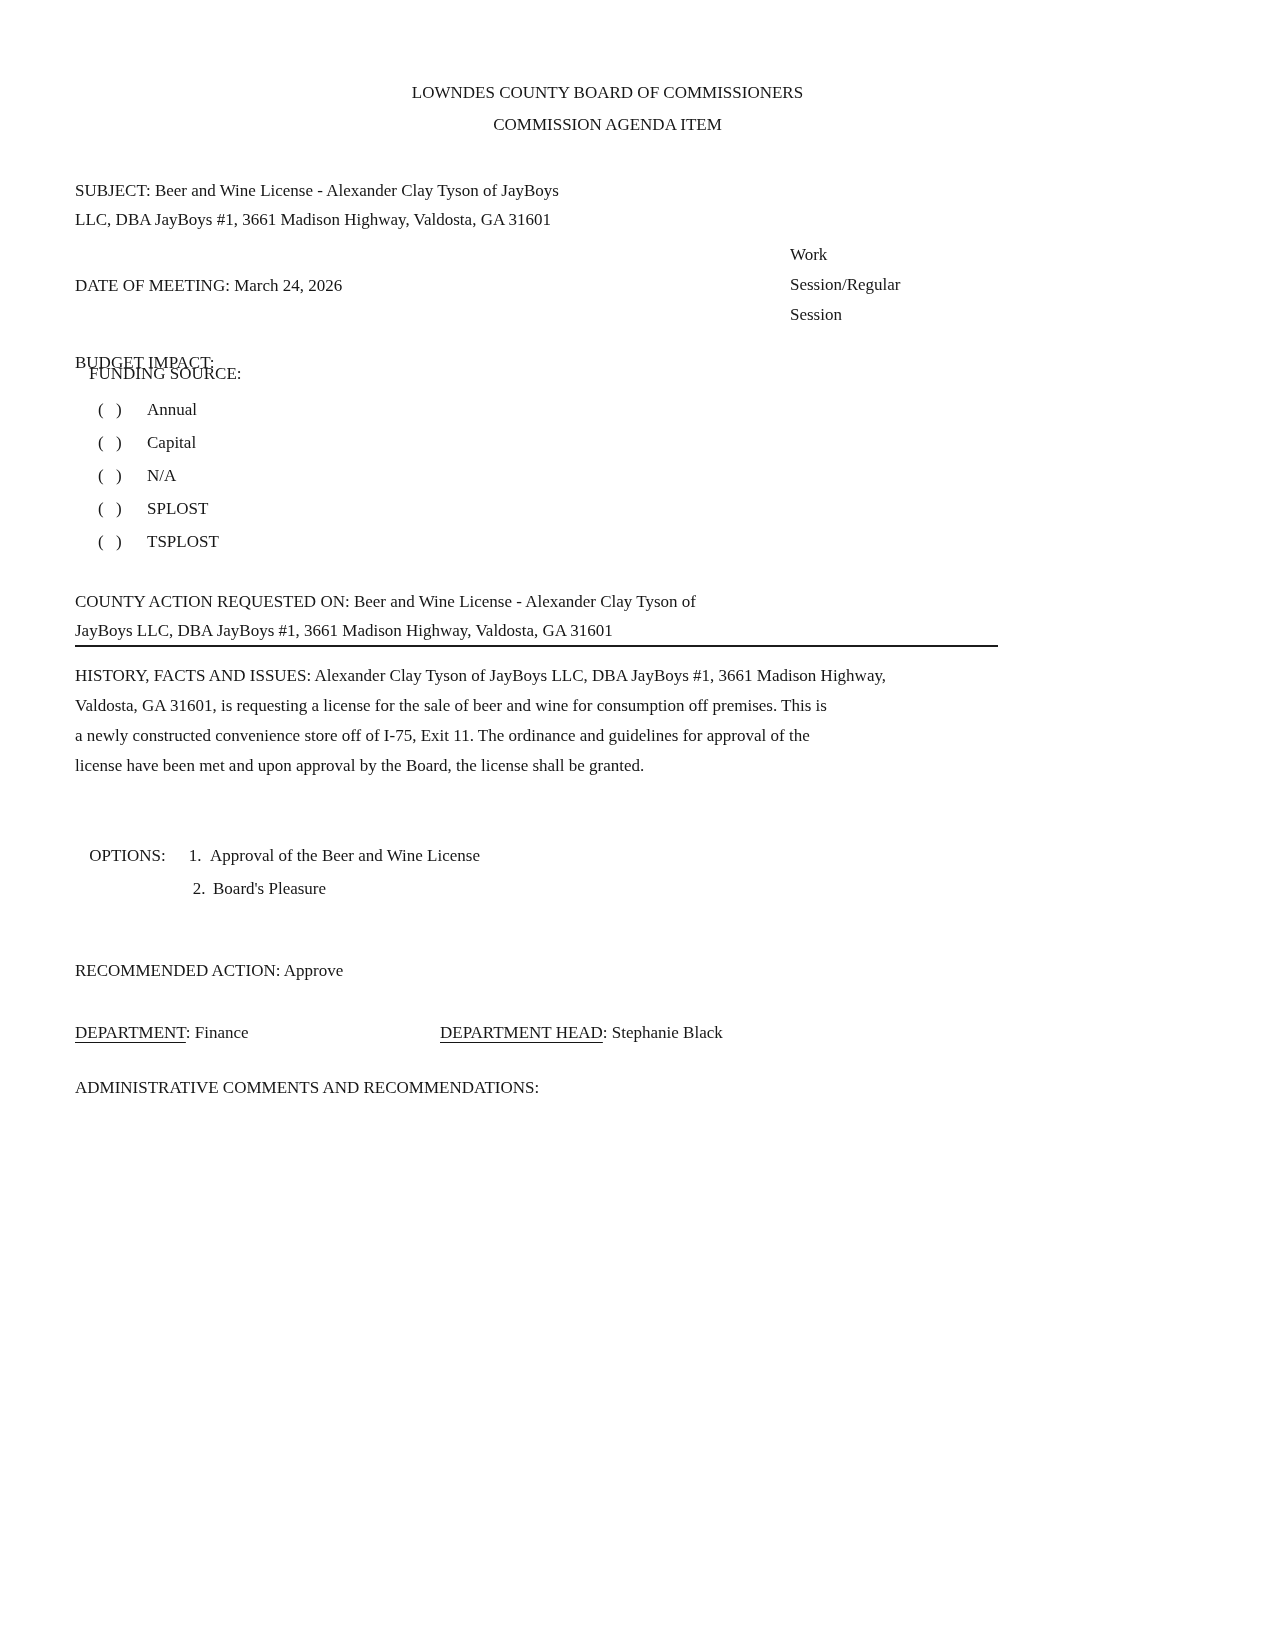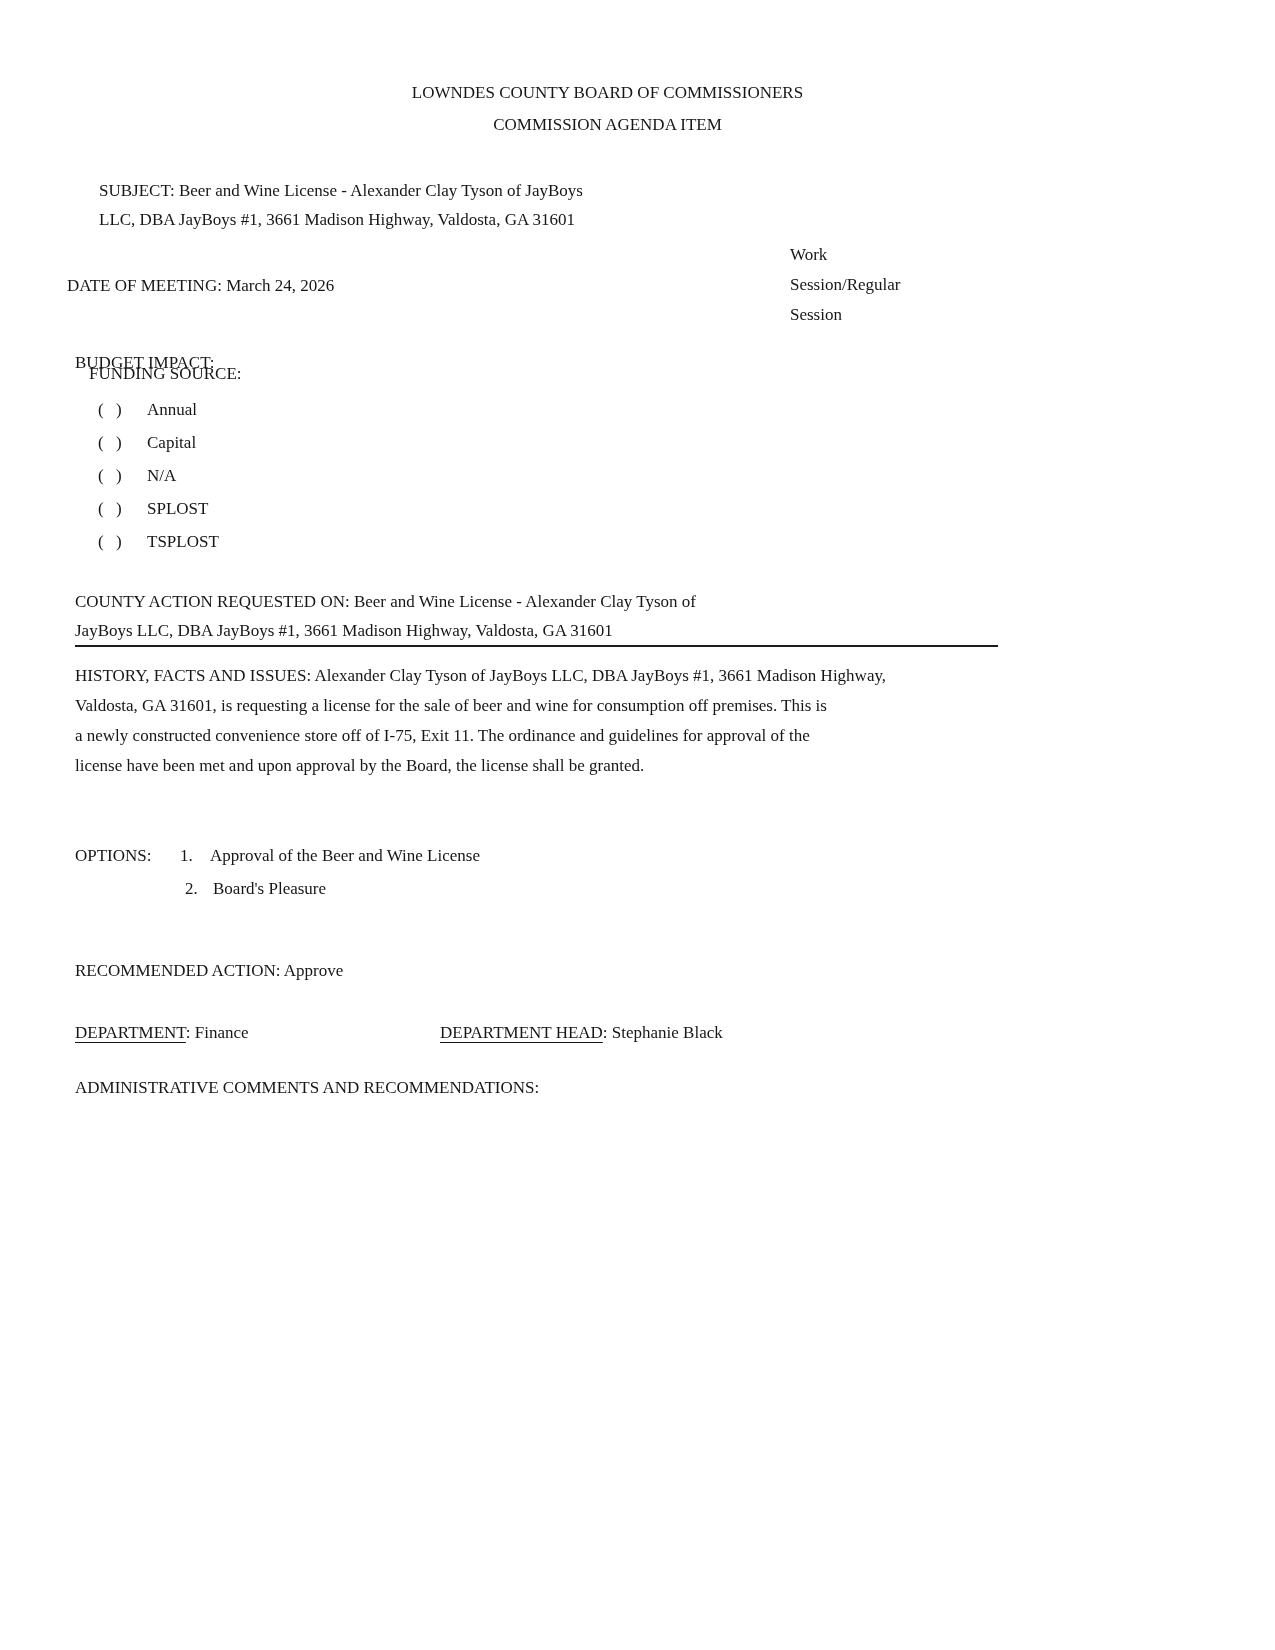"SUBJECT: Beer and Wine License" .subject-block { margin-left: 24px -> none }
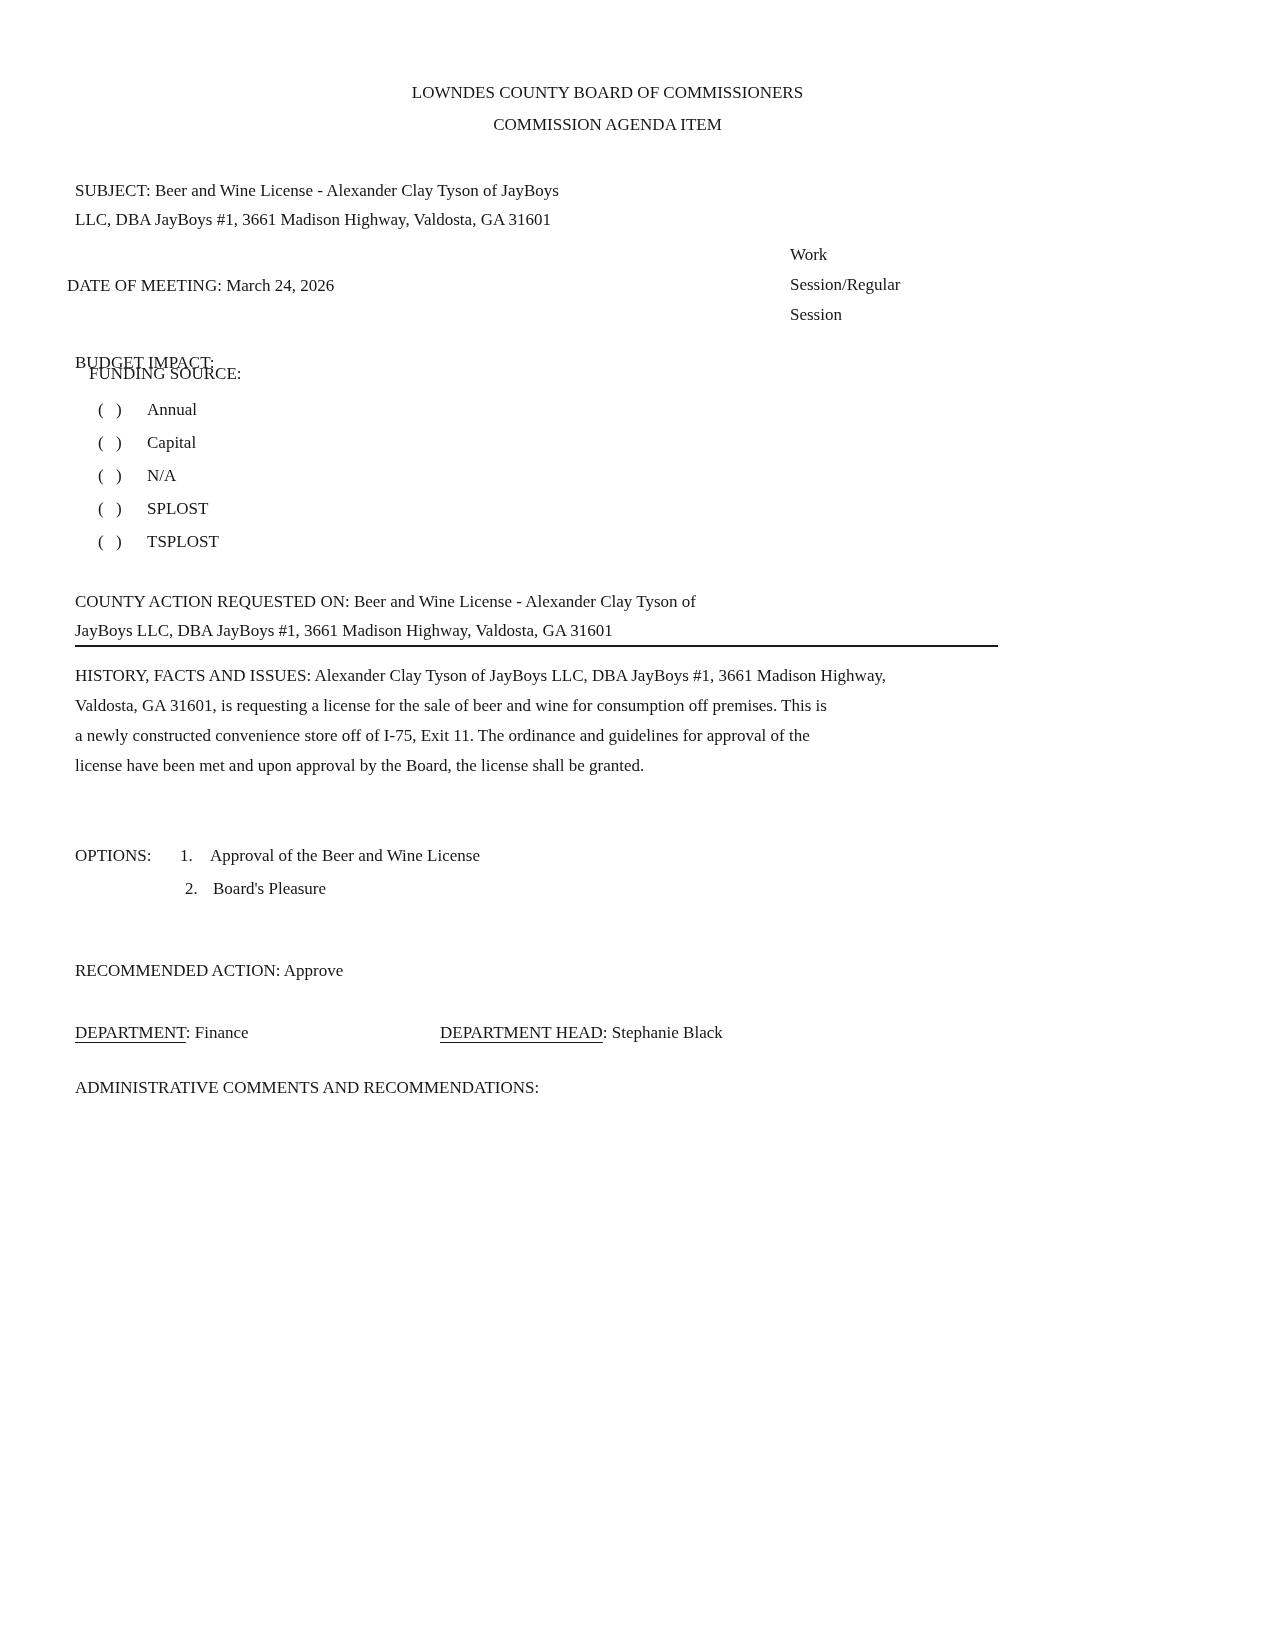"DATE OF MEETING: March 24," .date-block { left: 67px -> 75px }
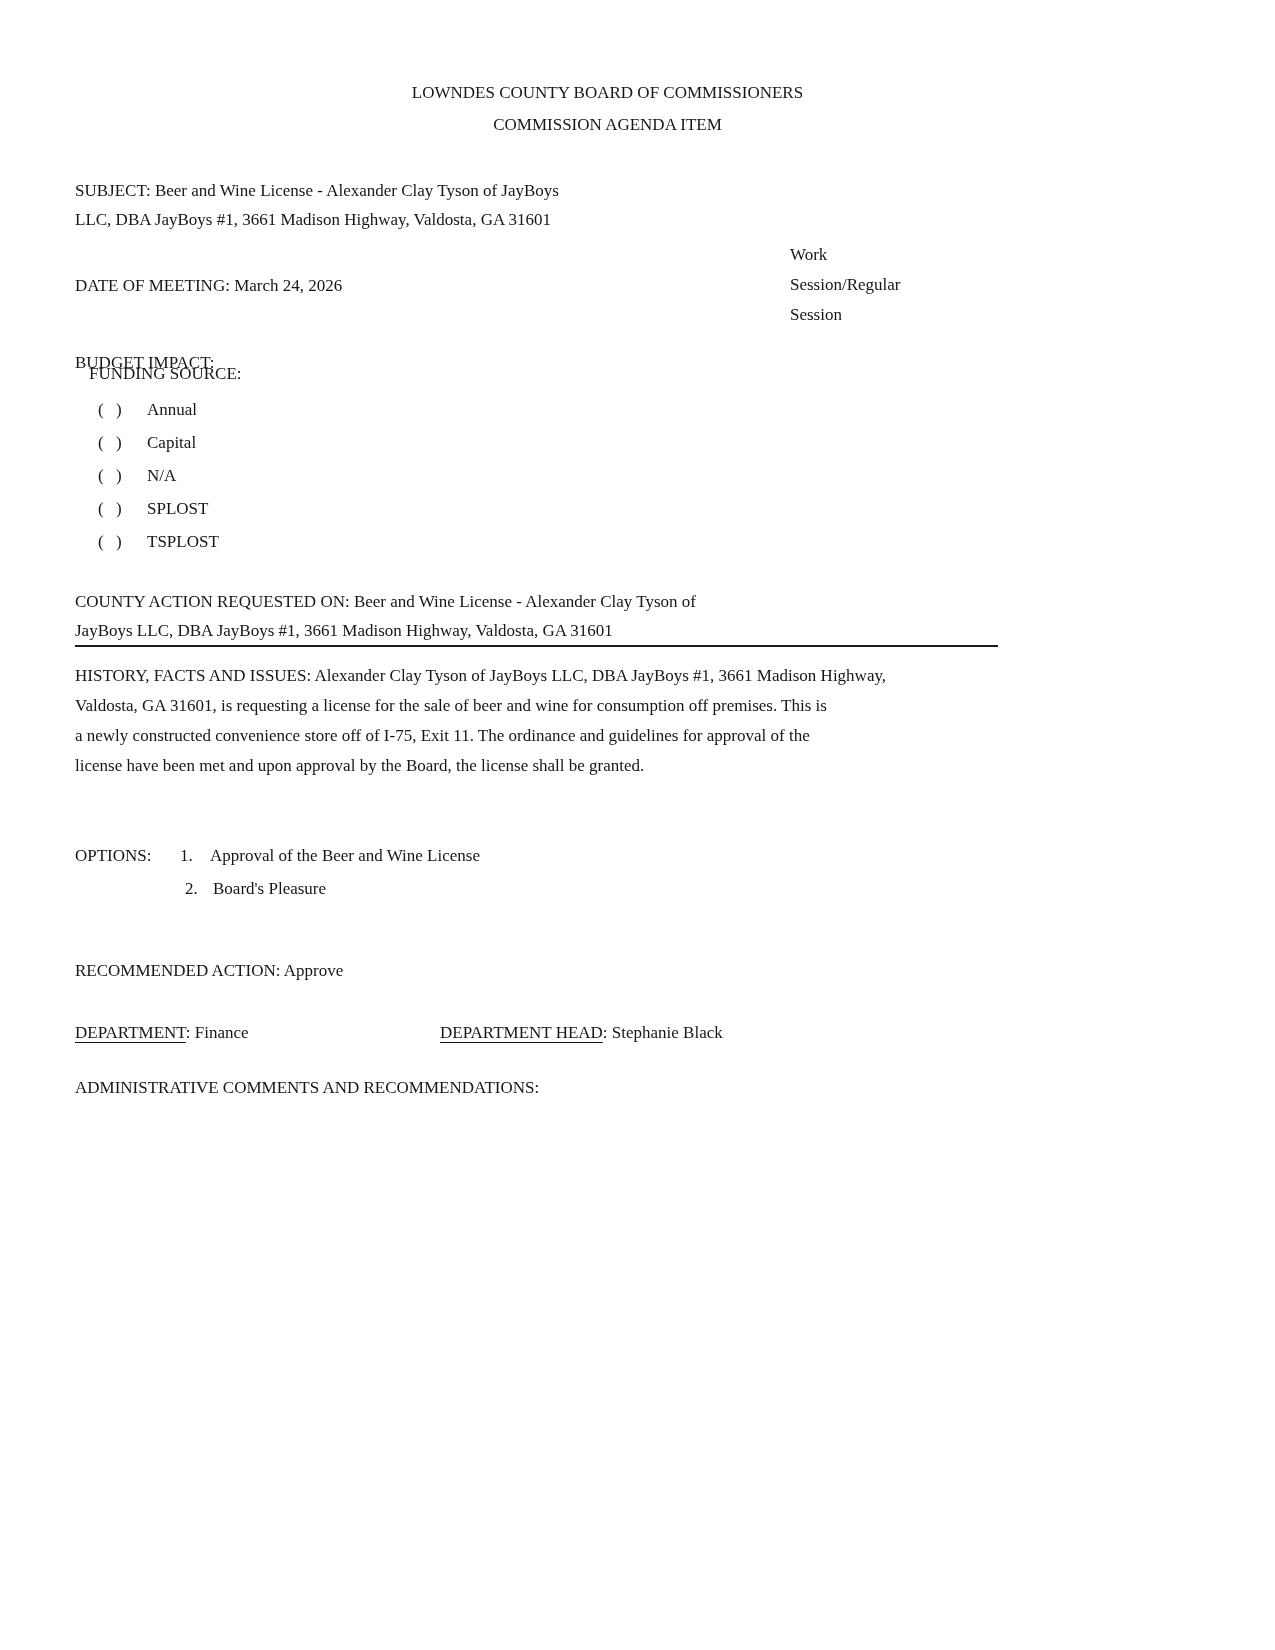"OPTIONS:" .options-block { text-align: none -> center }
